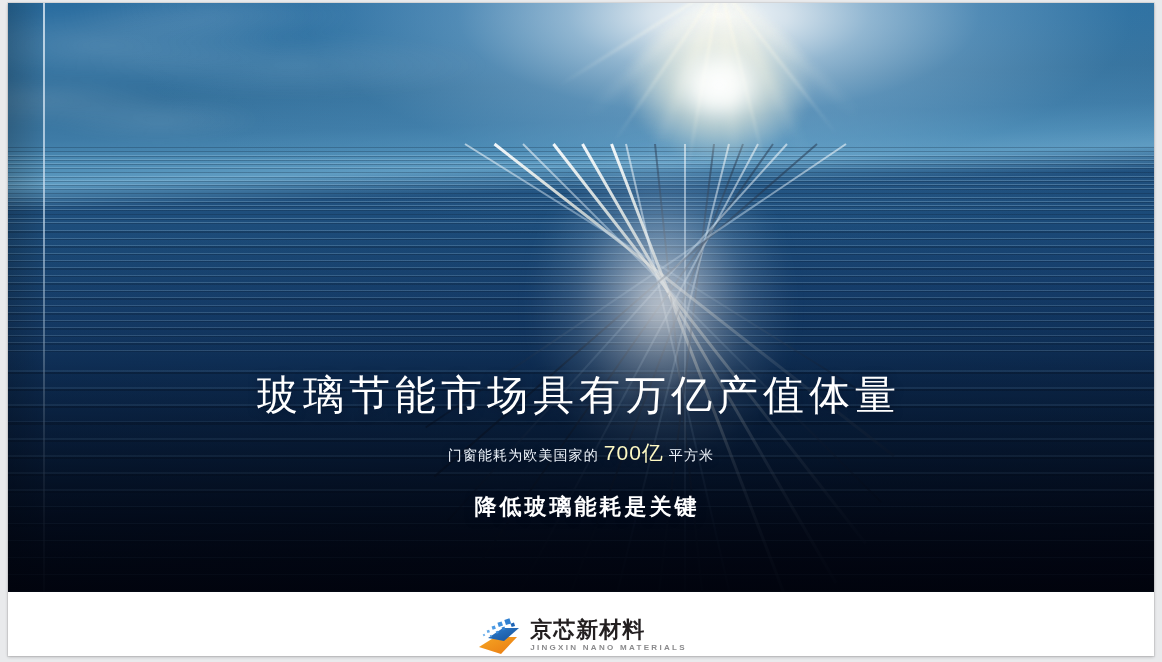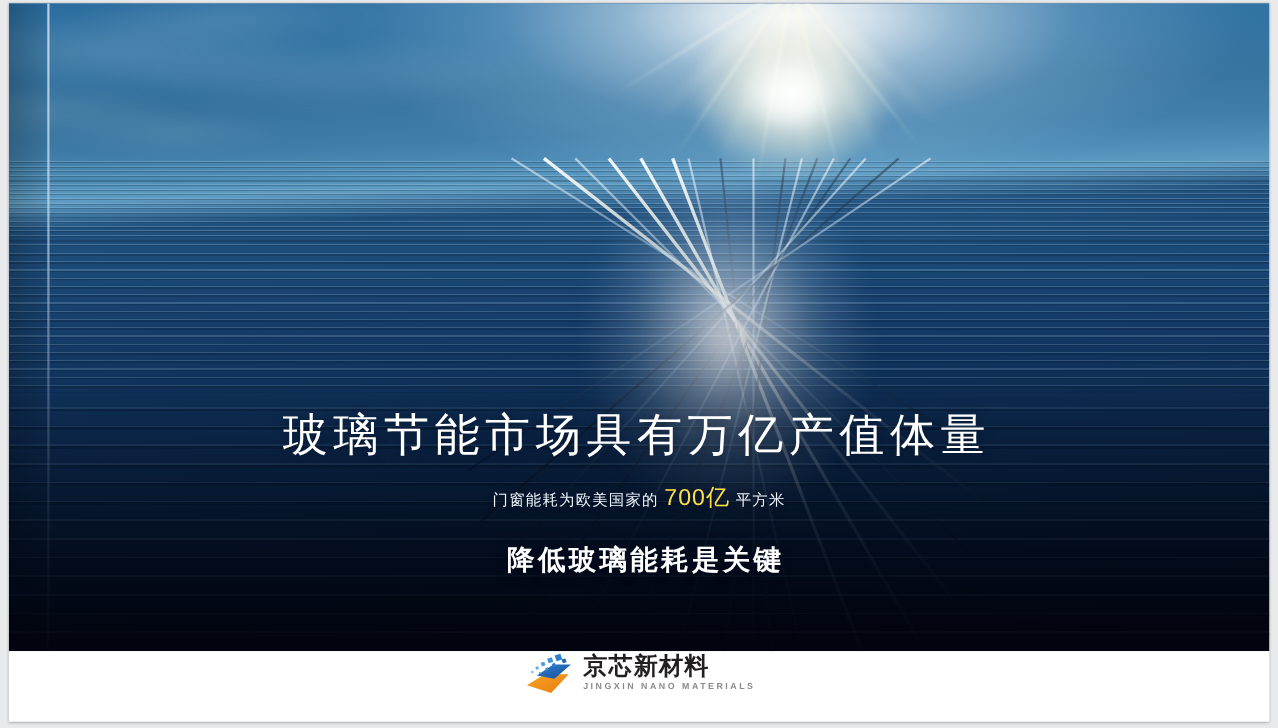"700亿" .sub .big { color: #fde047 -> #fef9c3 }
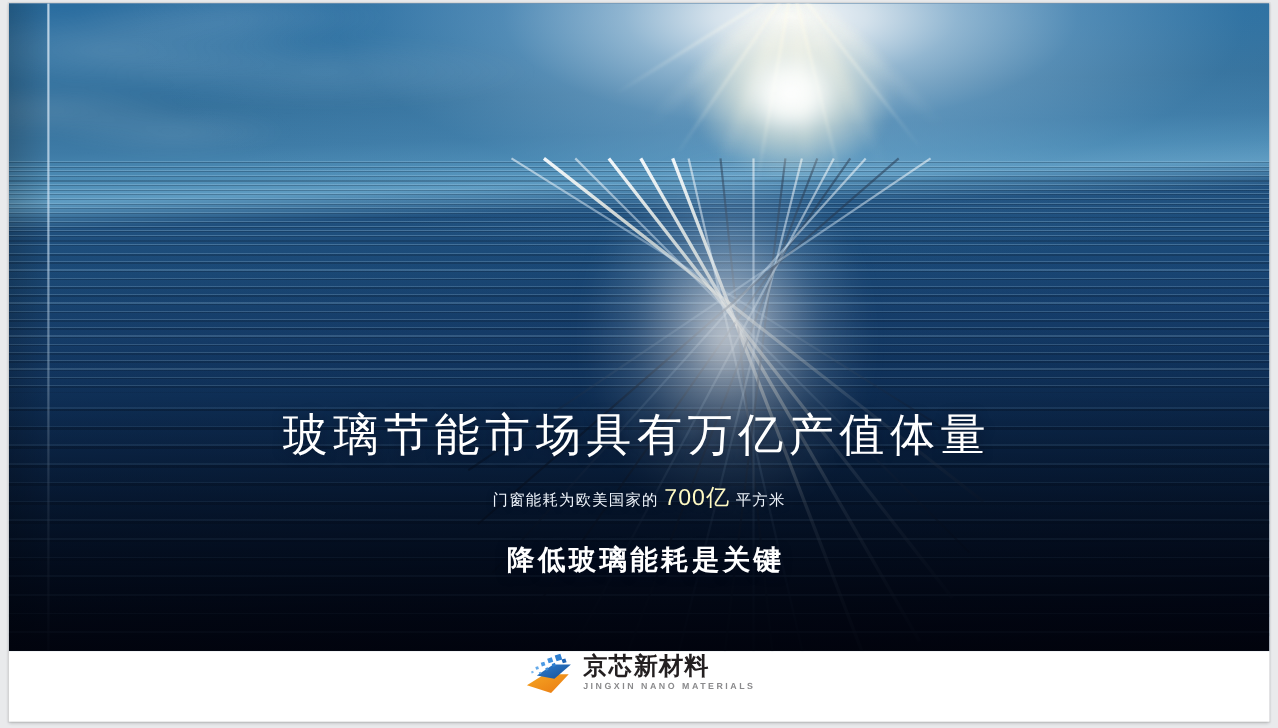"降低玻璃能耗是关键" .tagline { font-size: 25px -> 22px }
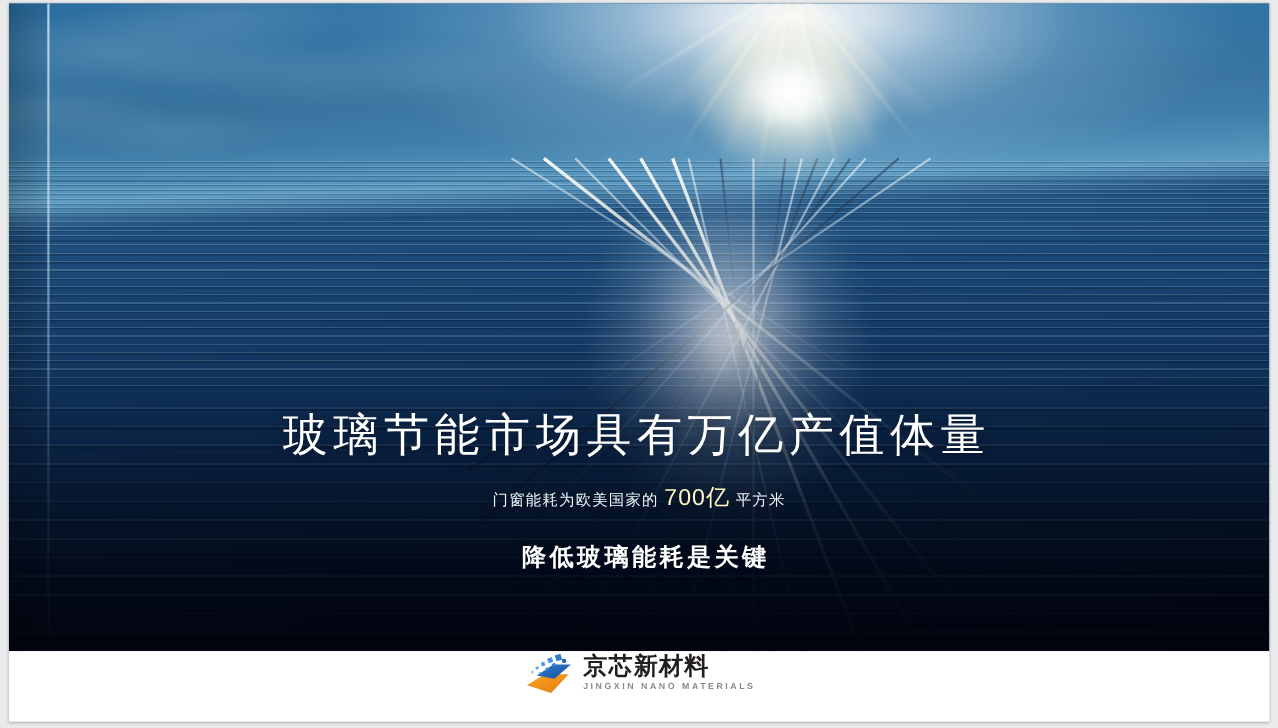"京芯新材料" .footer { align-items: flex-start -> flex-end }
